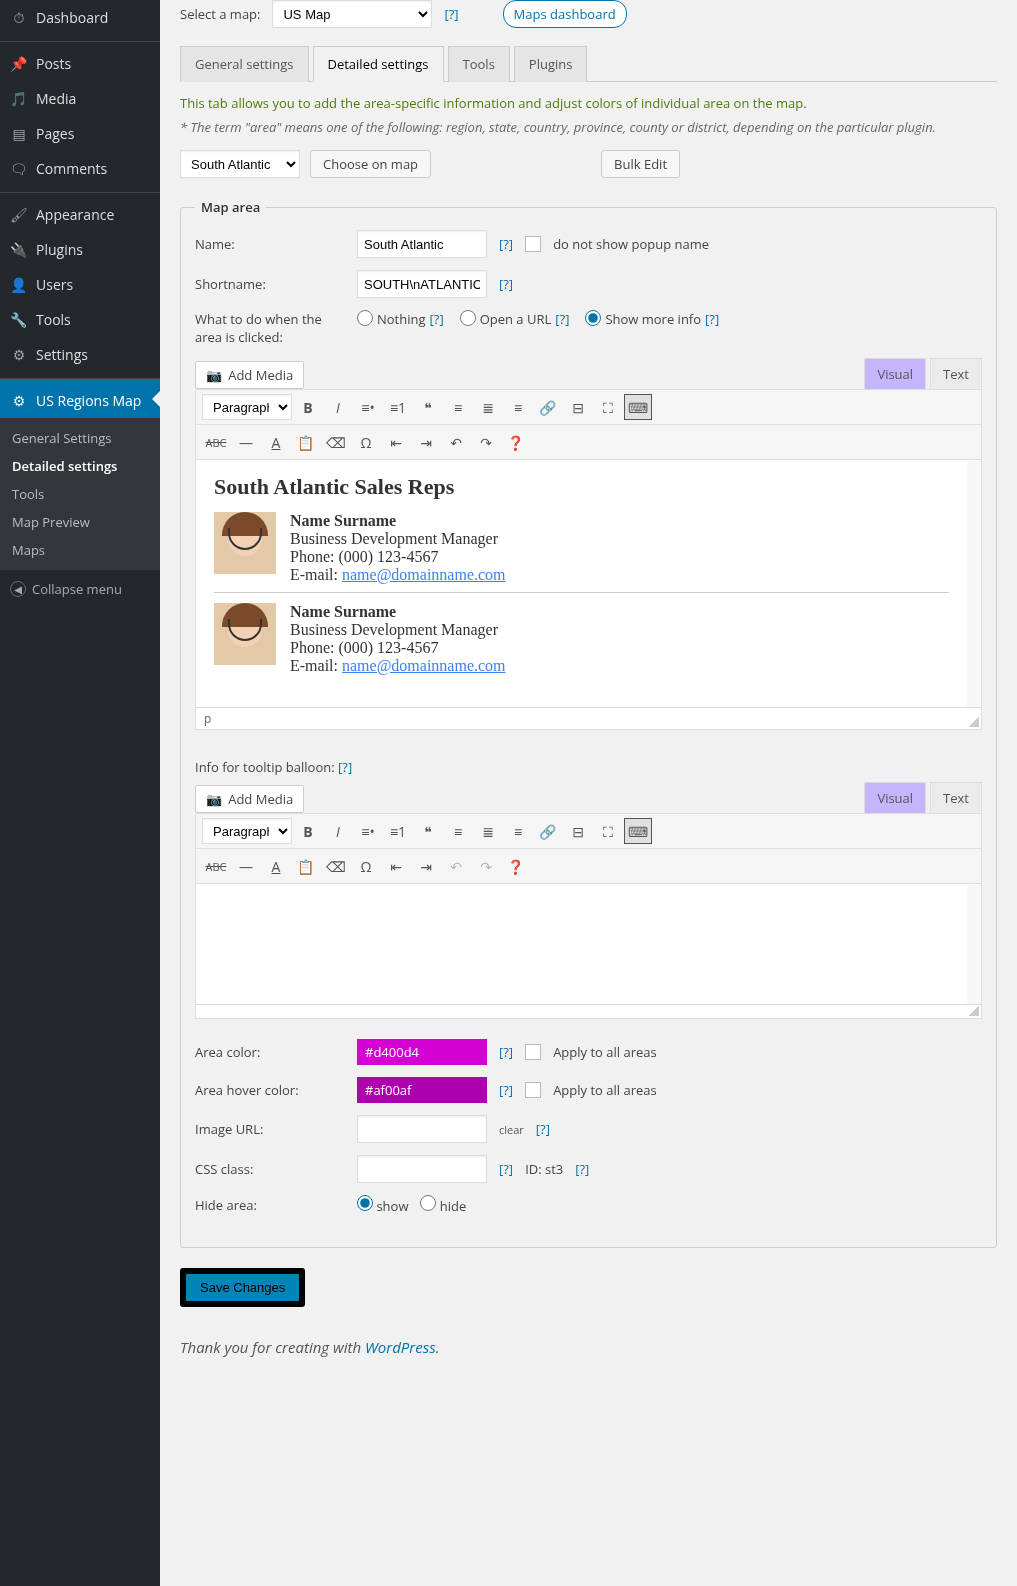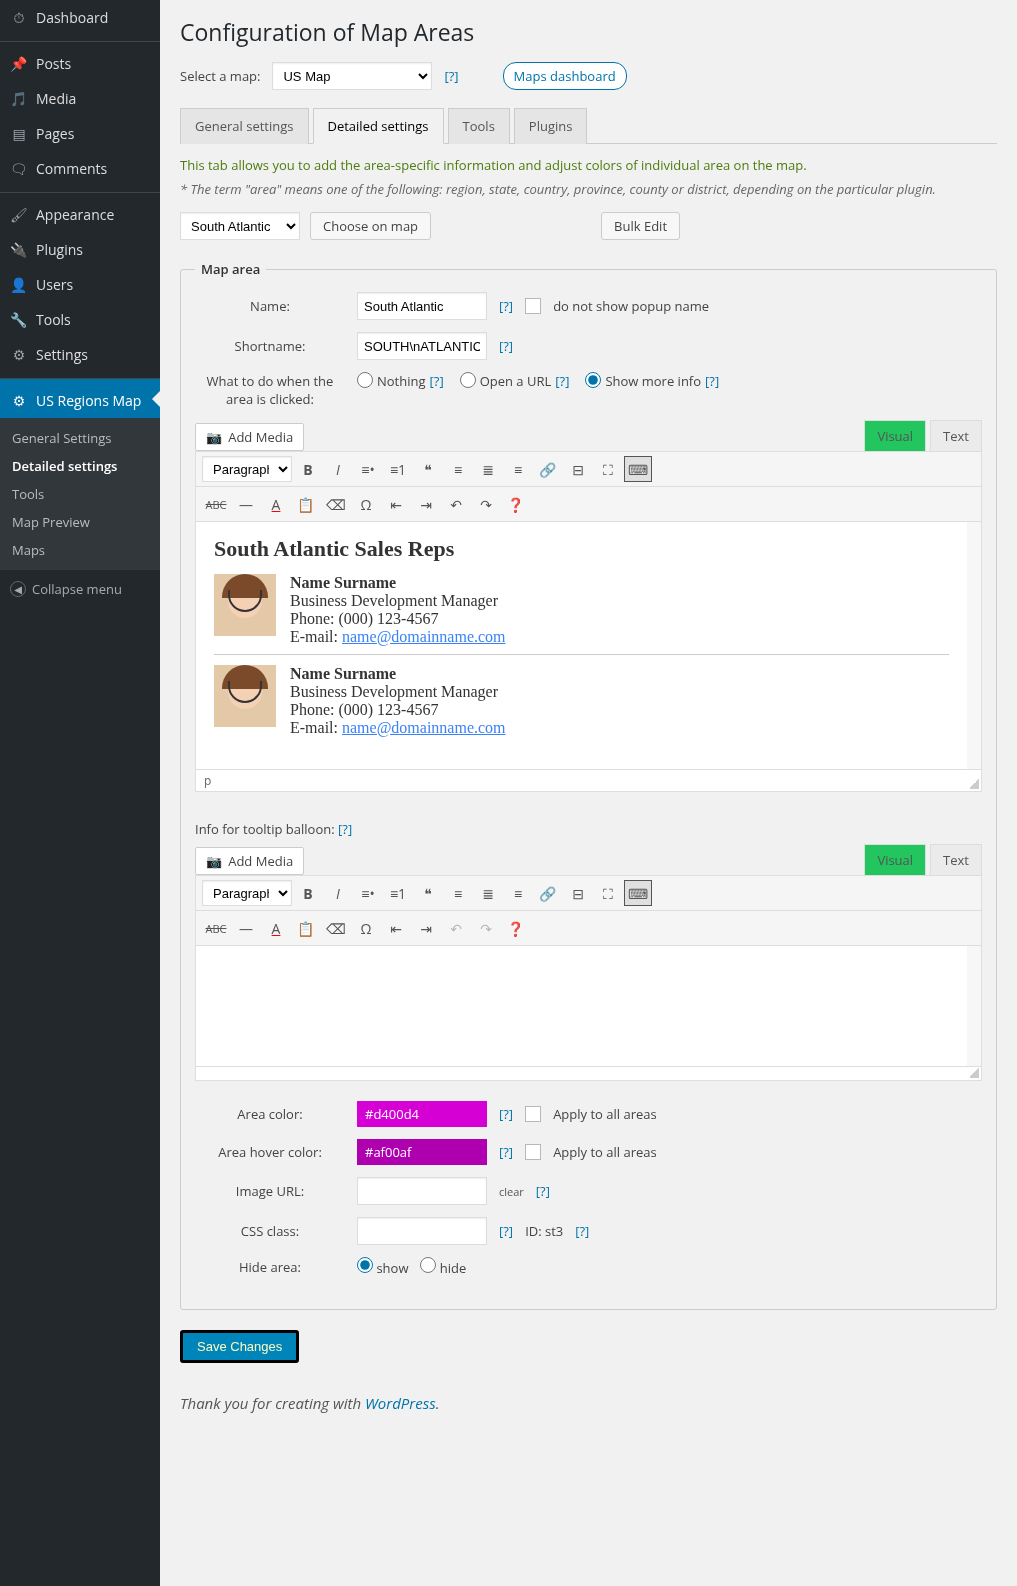"Configuration of Map Areas" h1 { html: <h1>Configuration of Map Areas</h1> -> none }
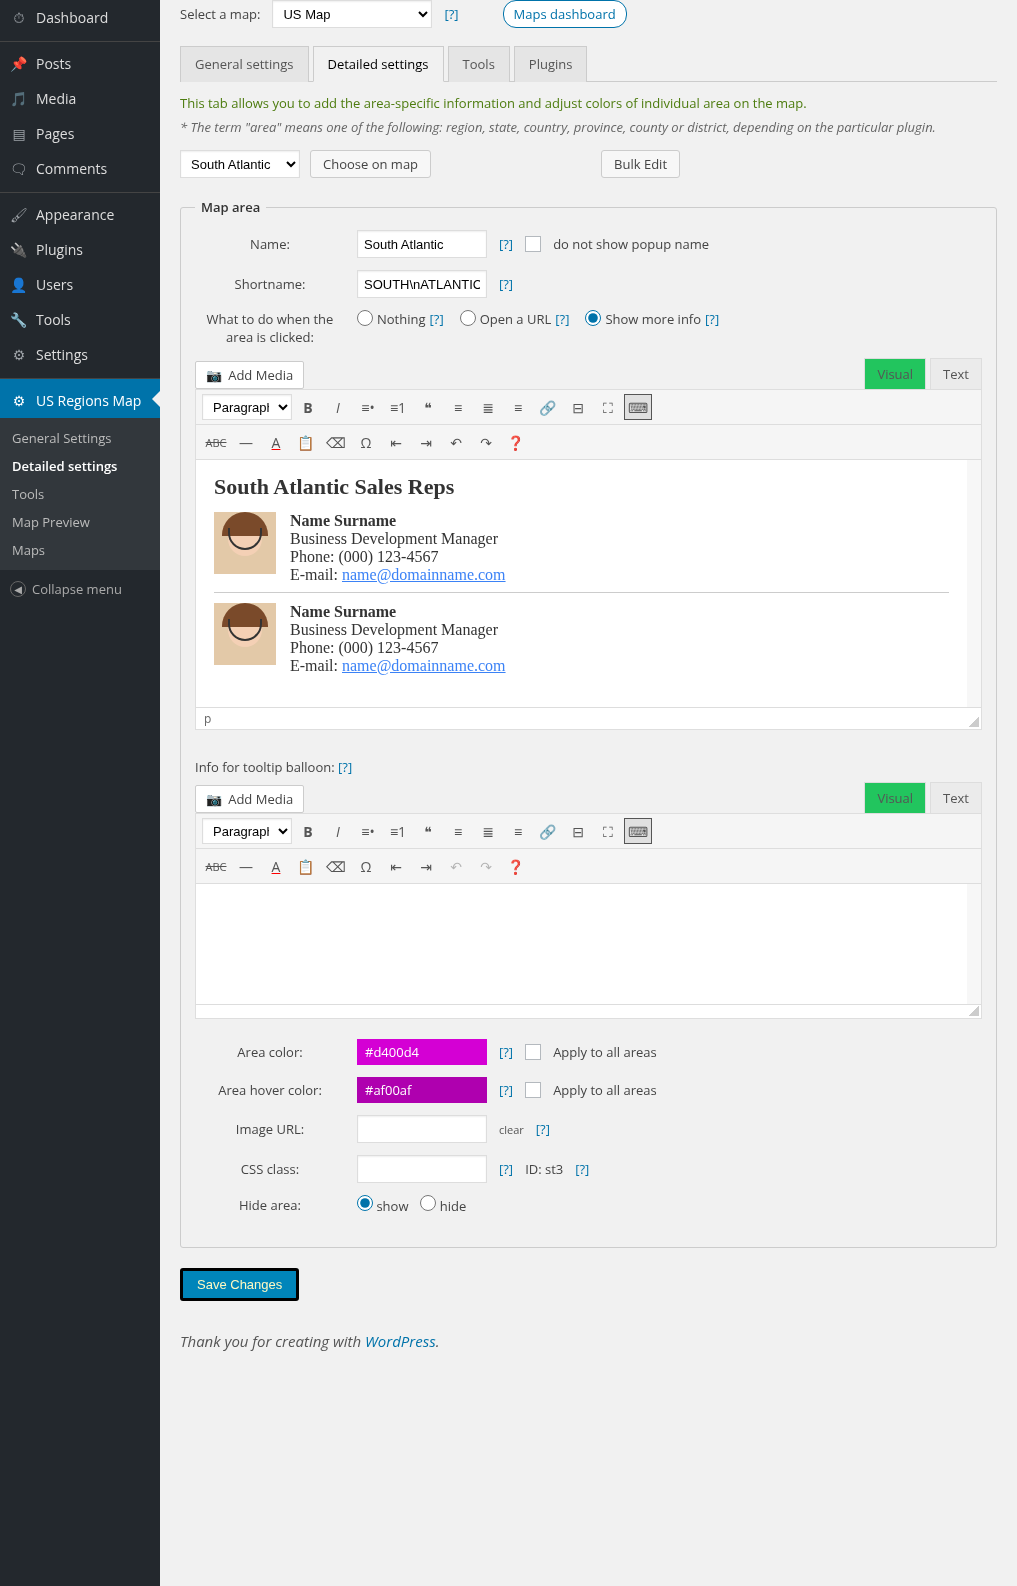"Name:" .frow .lbl { text-align: center -> none }
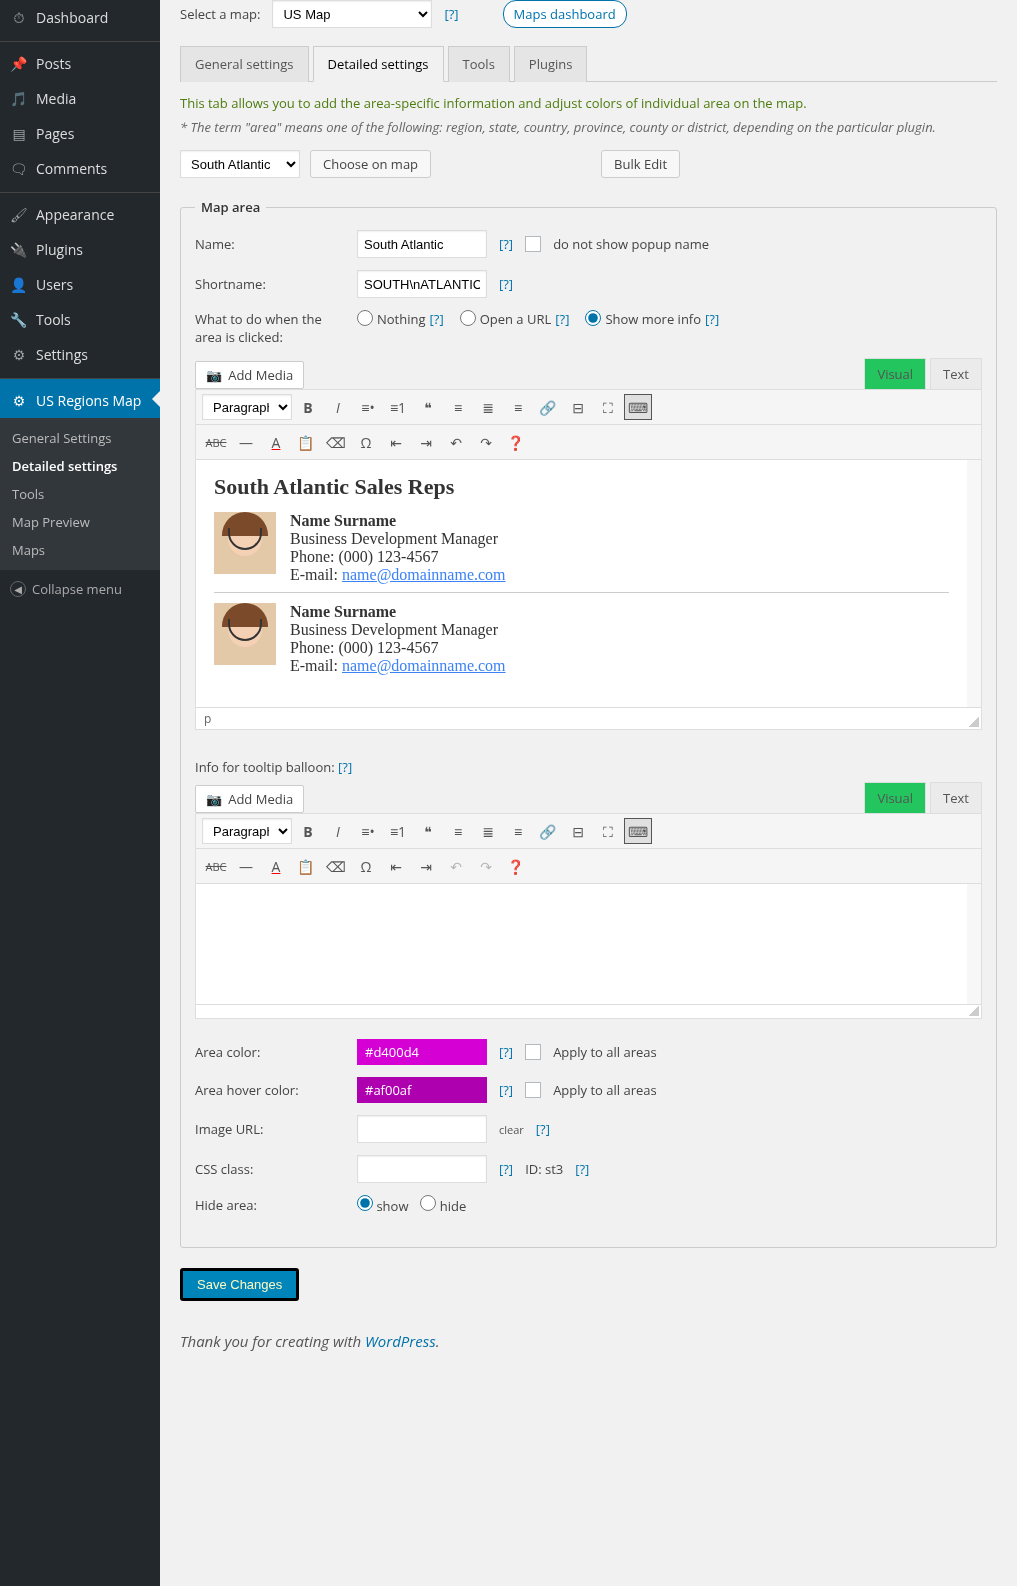"Visual" .ed-tab { background: #22c55e -> #c4b5fd }
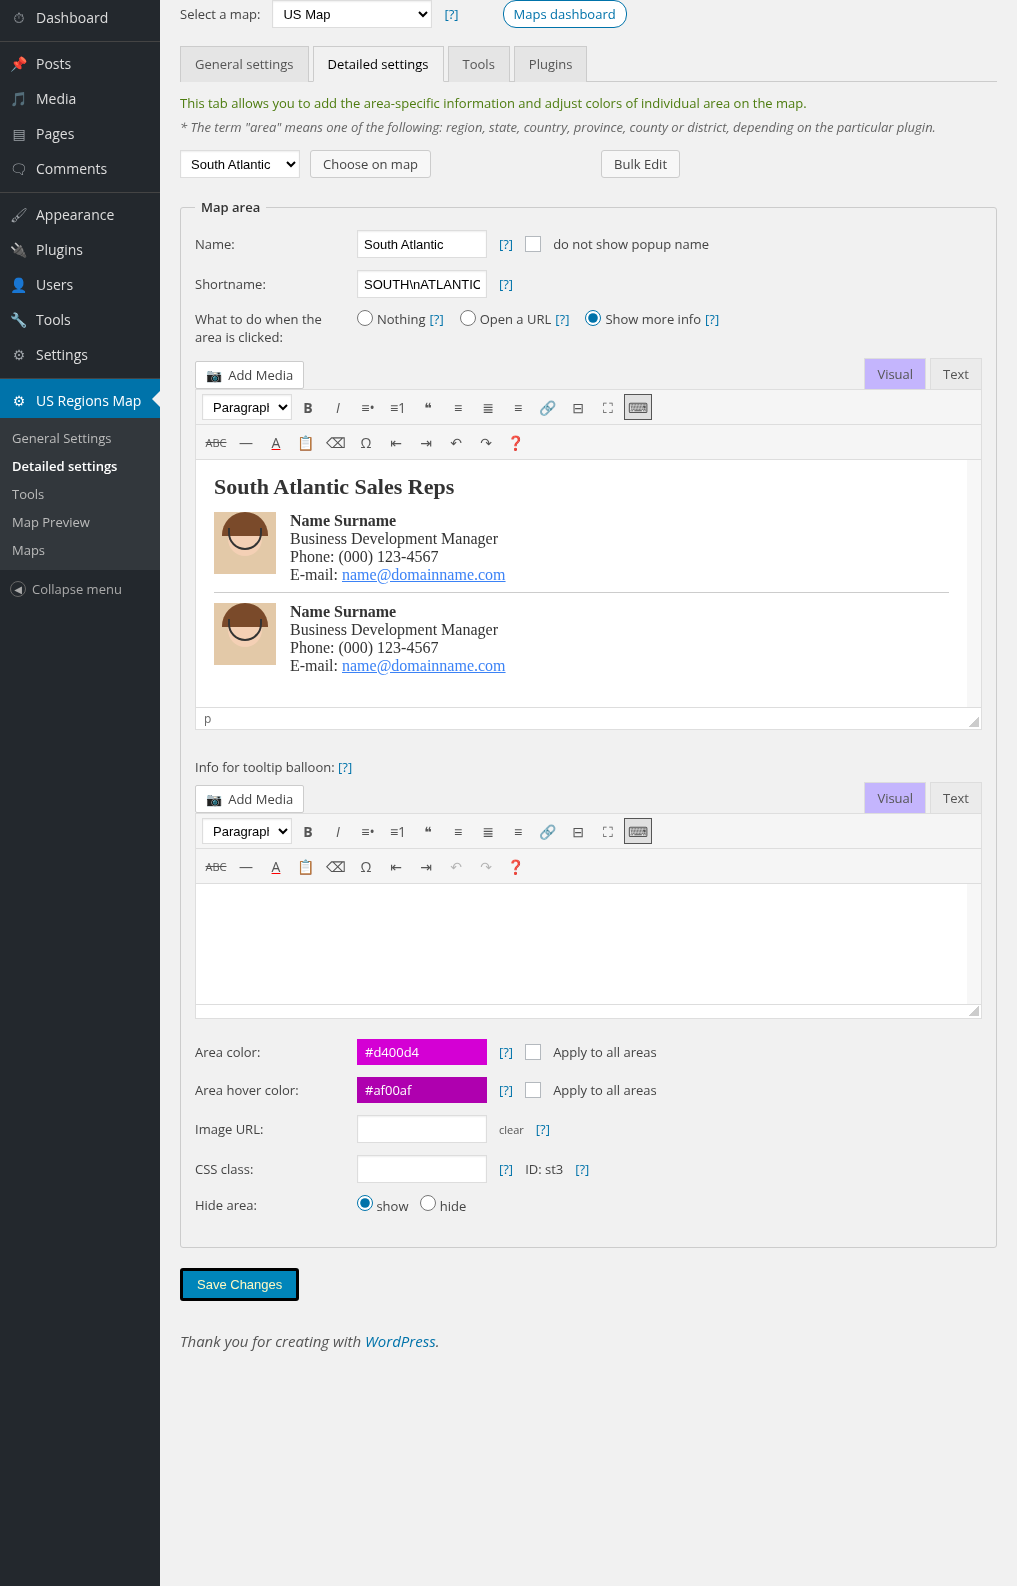"Save Changes" .button-primary { border: 3px solid #000000 -> 6px solid #000000; color: #fef9c3 -> #000000 }
